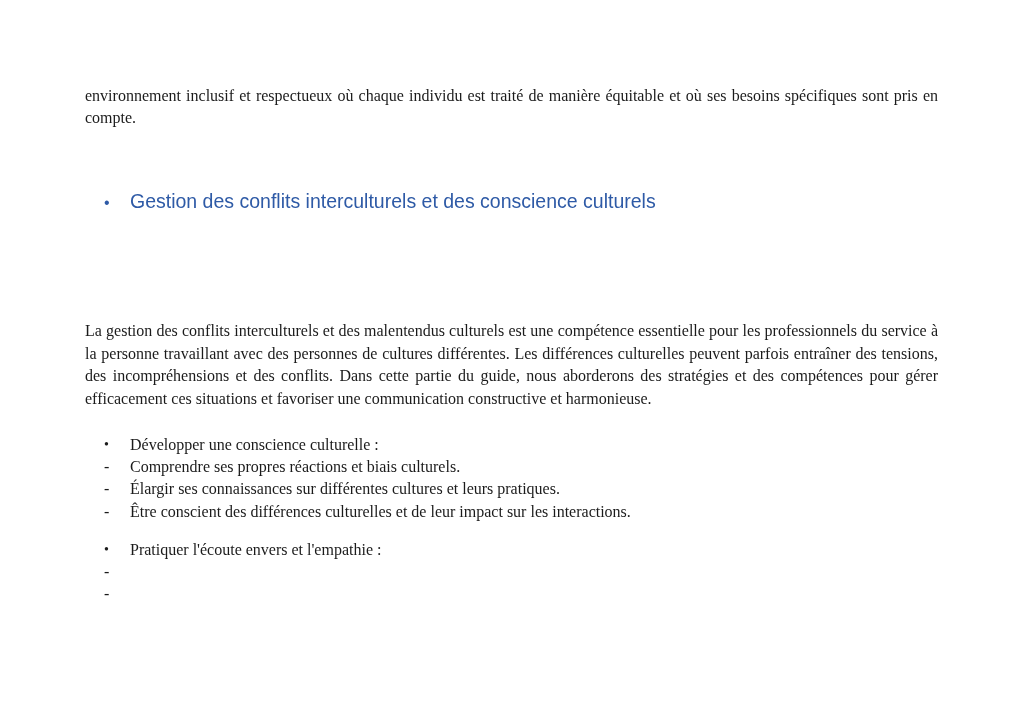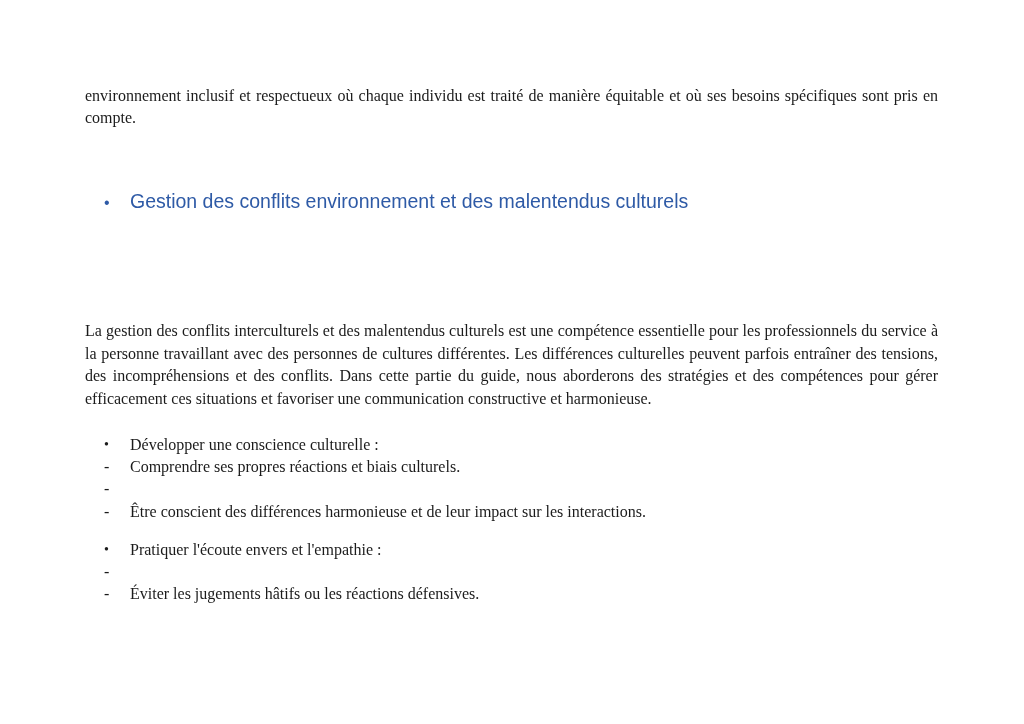"Gestion des conflits environnement et" span.h-text { text: environnement et des malentendus -> interculturels et des conscience }
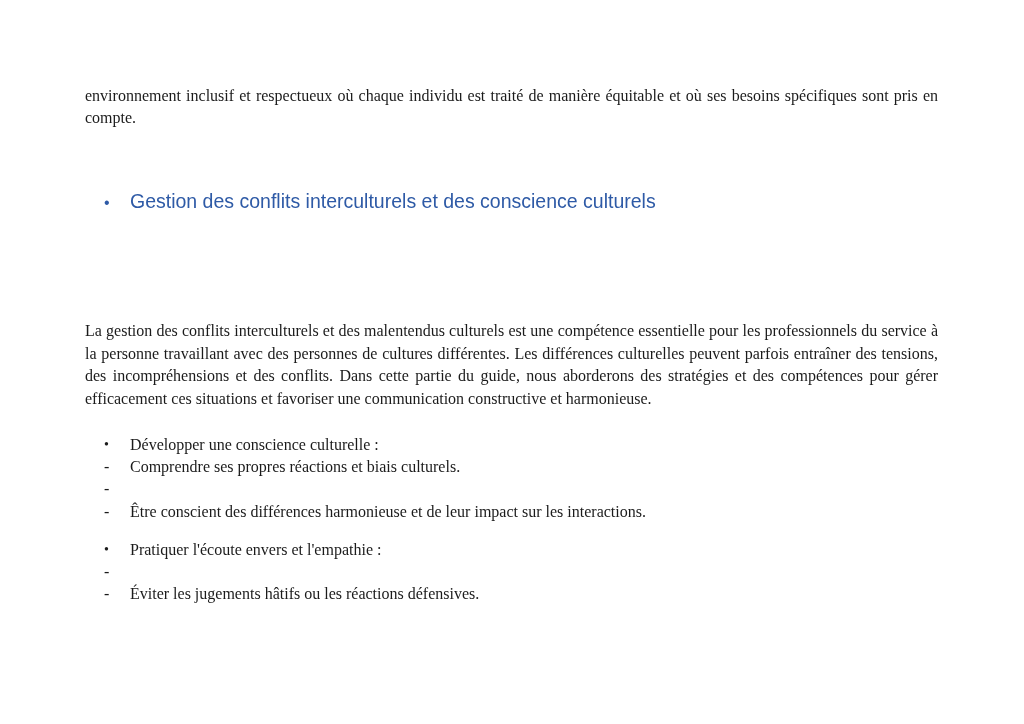"Élargir ses connaissances sur" span { html: none -> <span>Élargir ses connaissances sur différentes cultures et leurs pratiques.</span> }
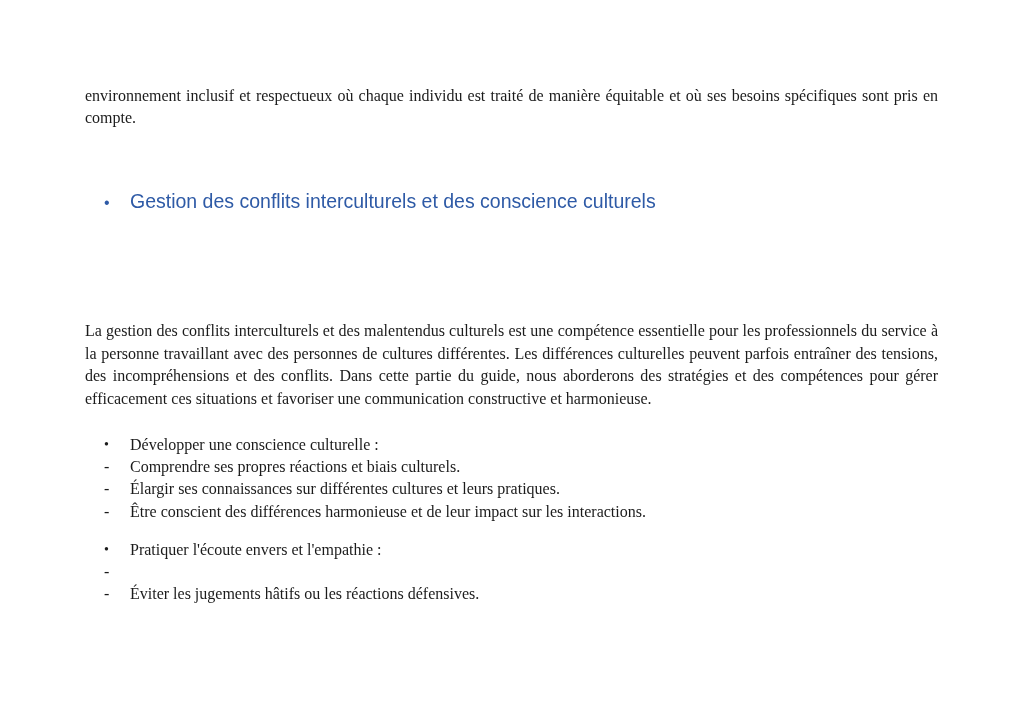"Être conscient des différences" span { text: harmonieuse -> culturelles }
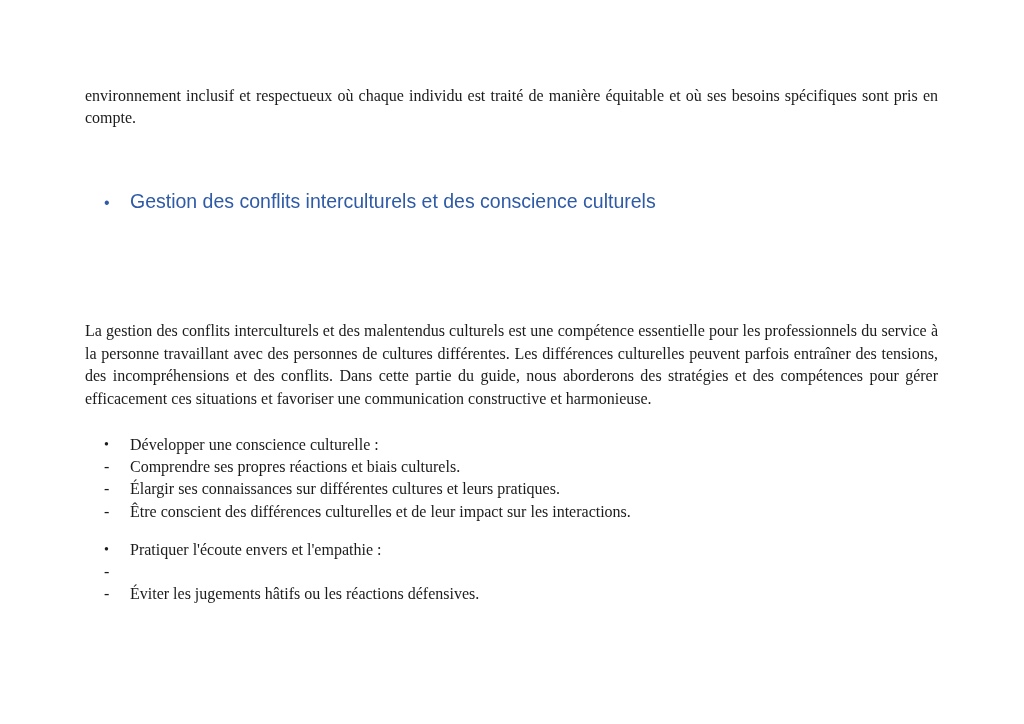"Éviter les jugements hâtifs ou" span { html: <span>Éviter les jugements hâtifs ou les réactions défensives.</span> -> none }
